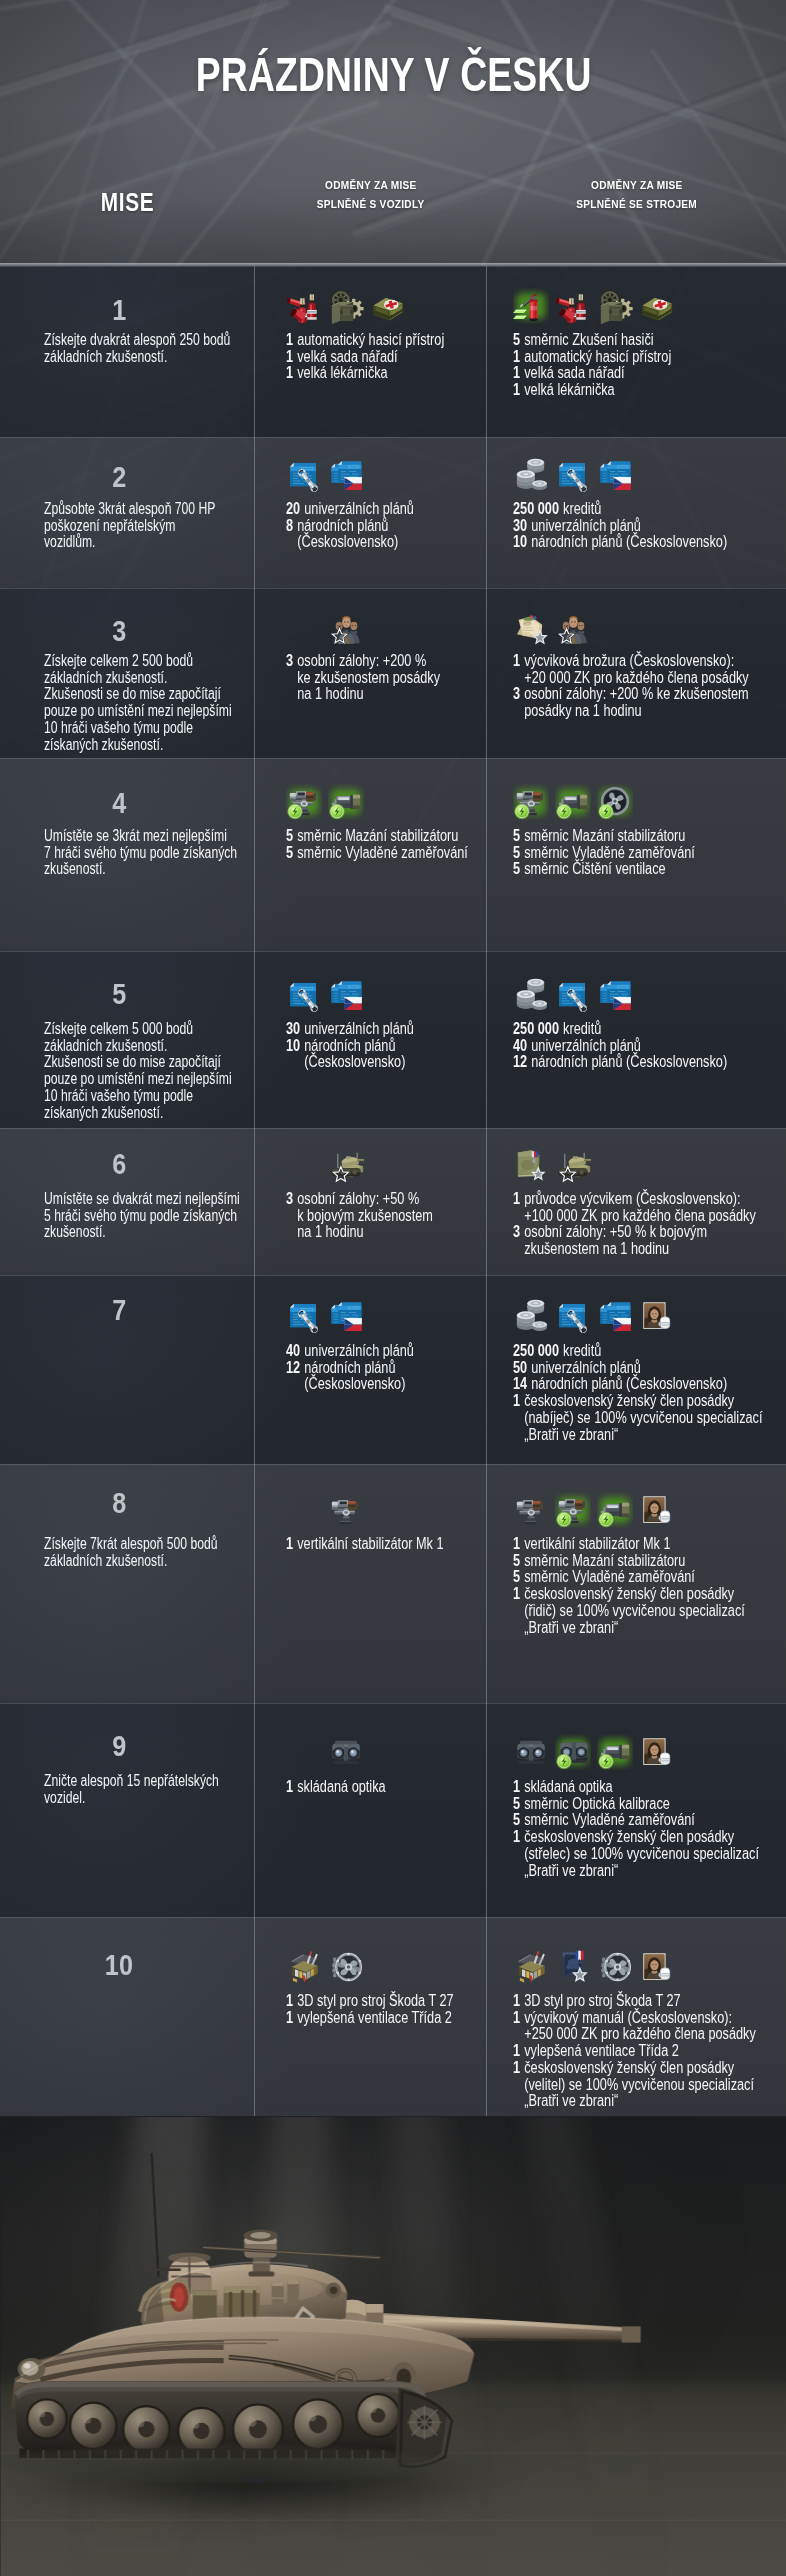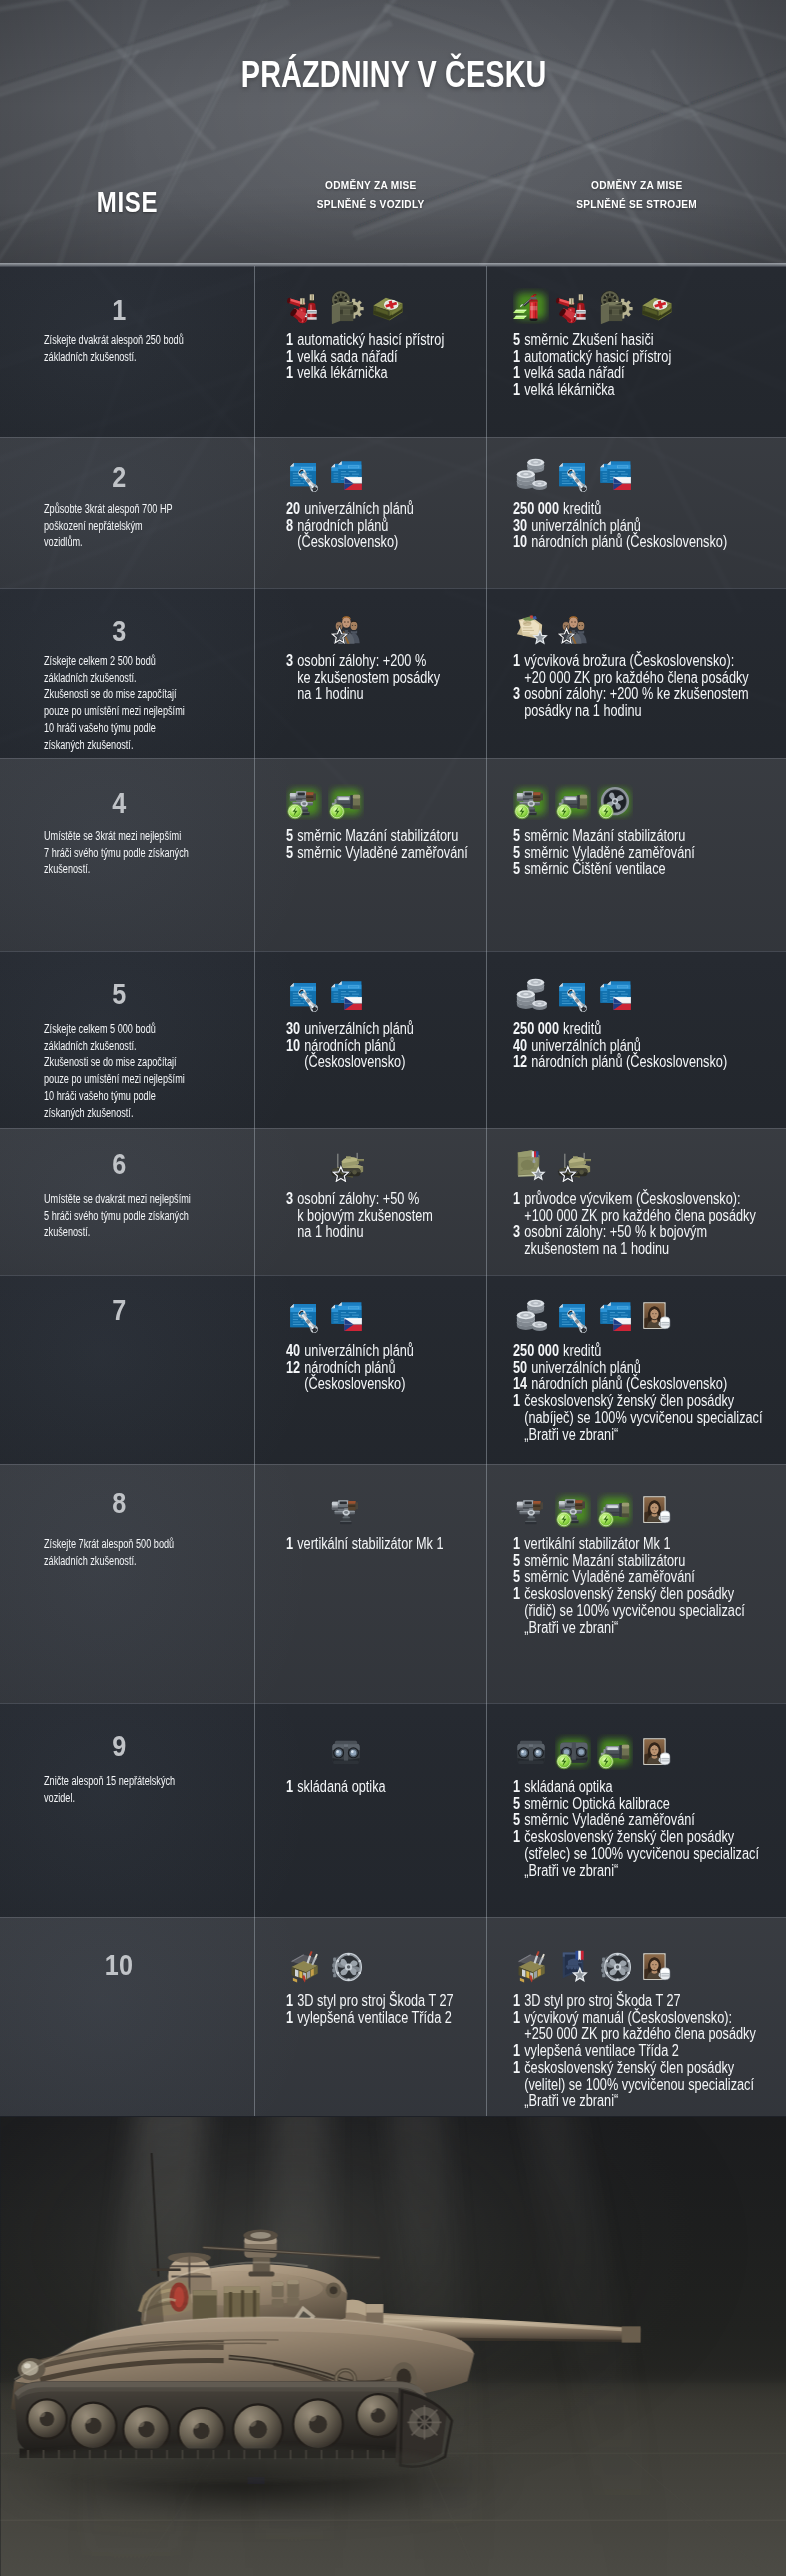"PRÁZDNINY V ČESKU" #title { font-size: 37px -> 48px }
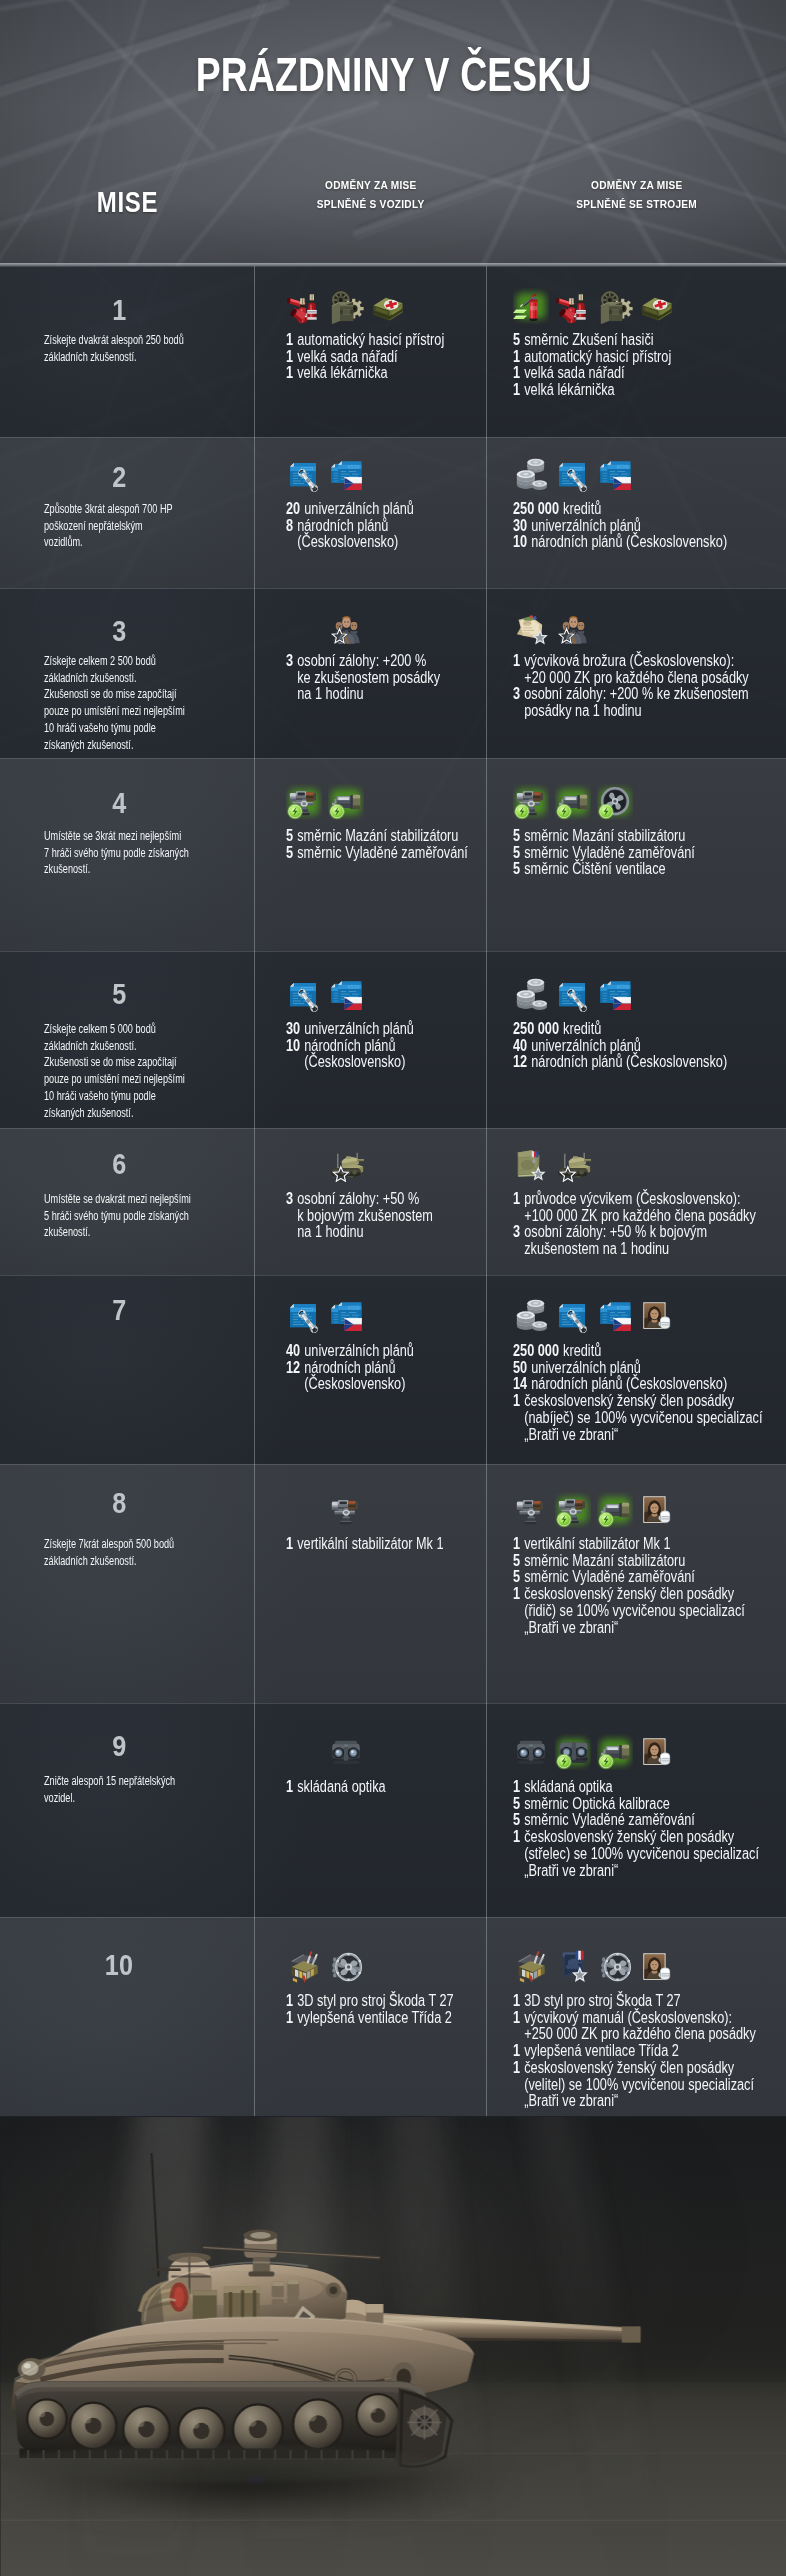"MISE" #ch1 { font-size: 30px -> 26px }
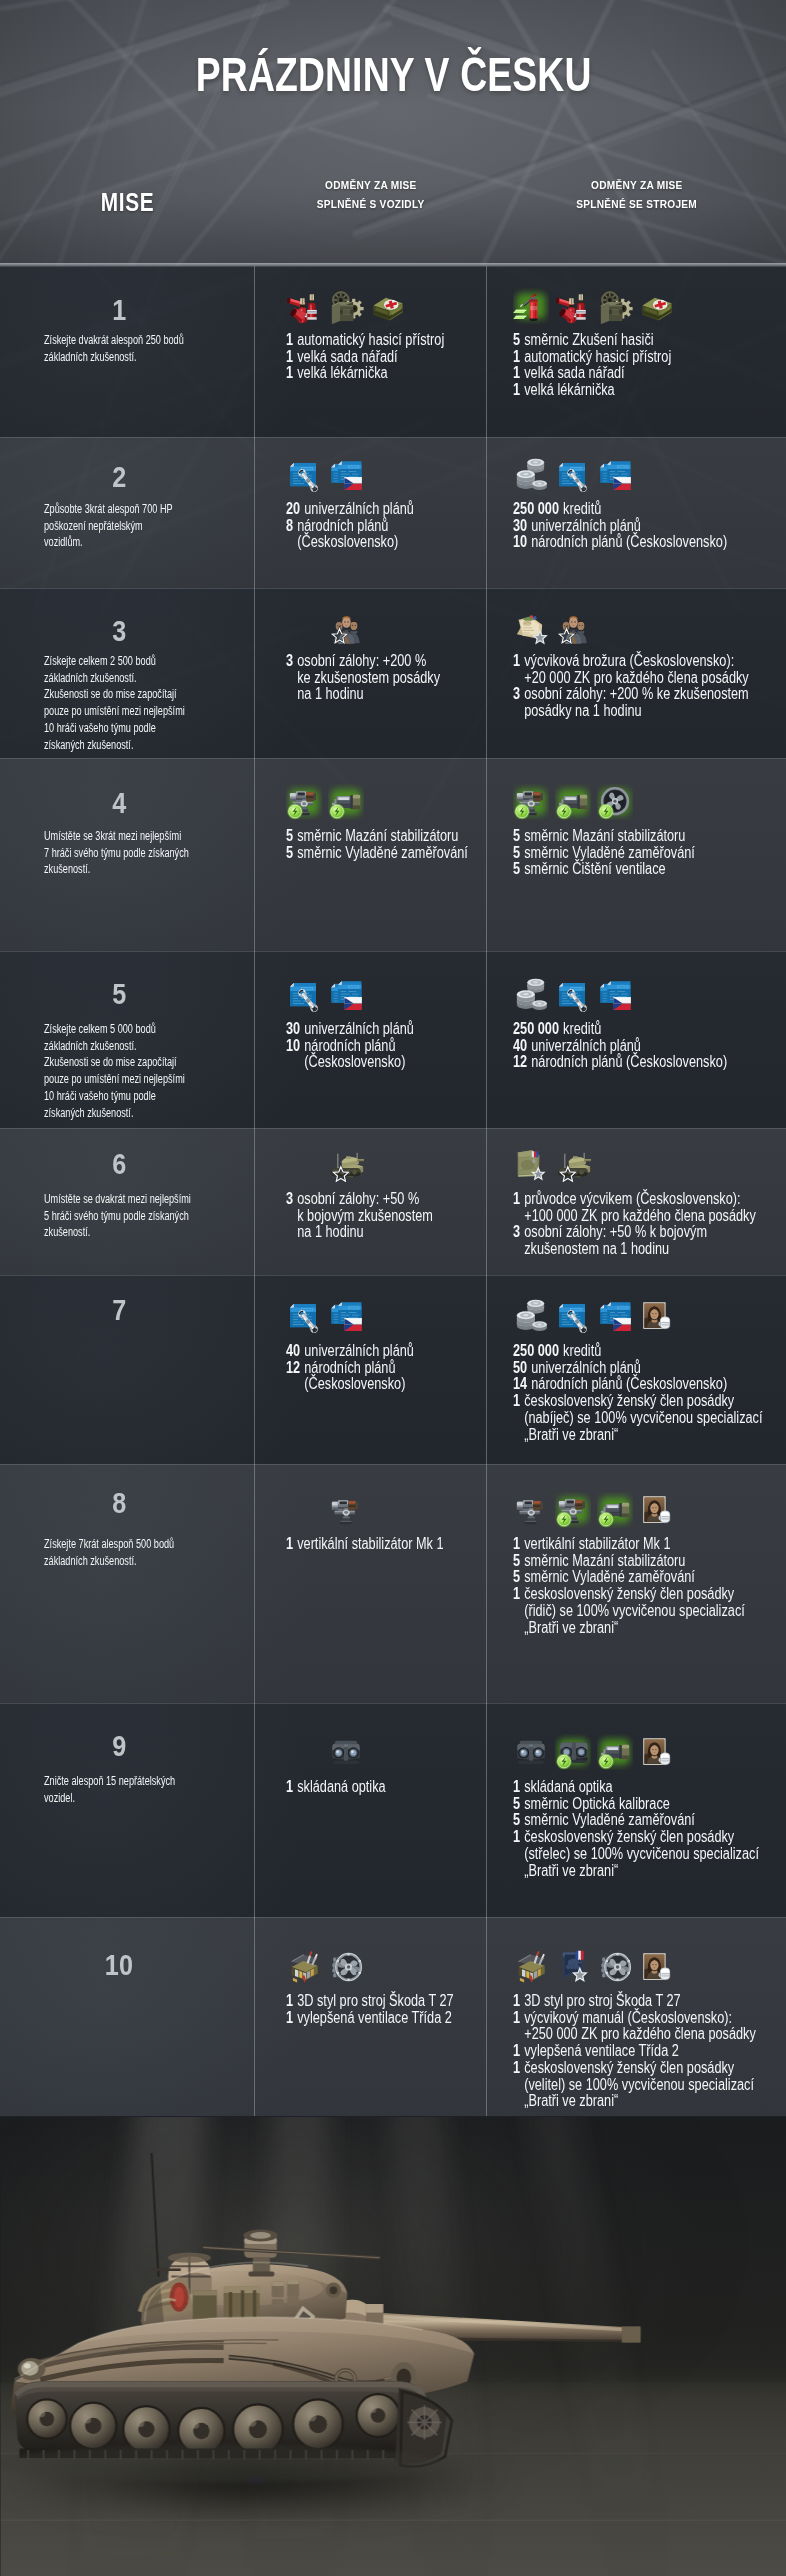"Získejte dvakrát alespoň 250 bodů" .rmission { font-size: 12px -> 16px }
